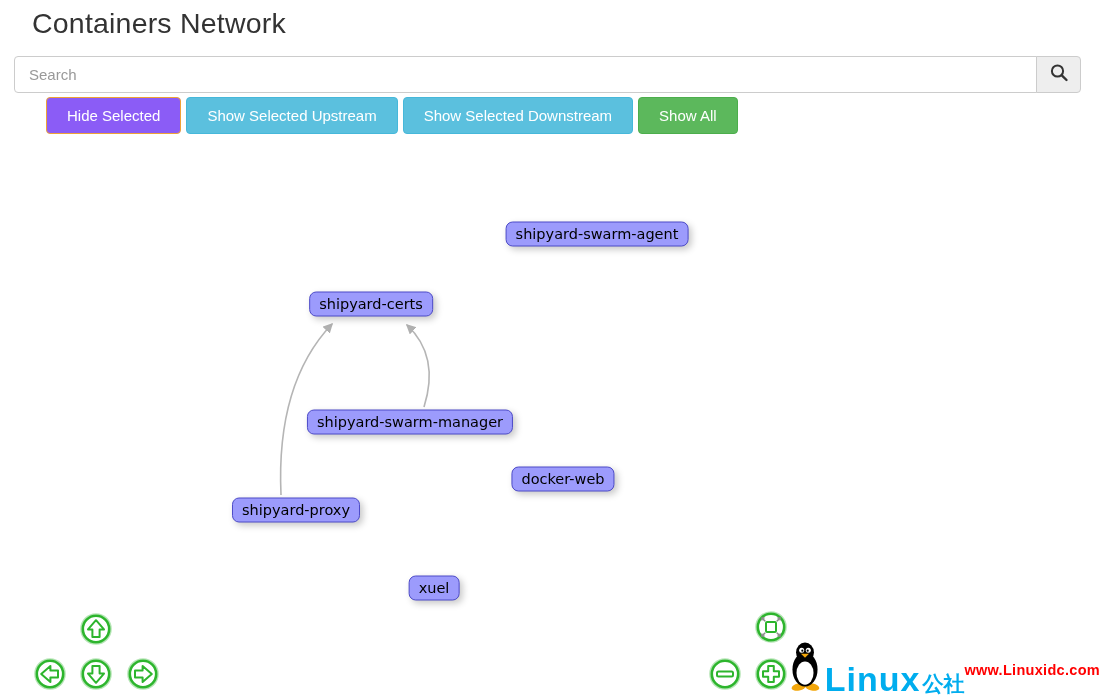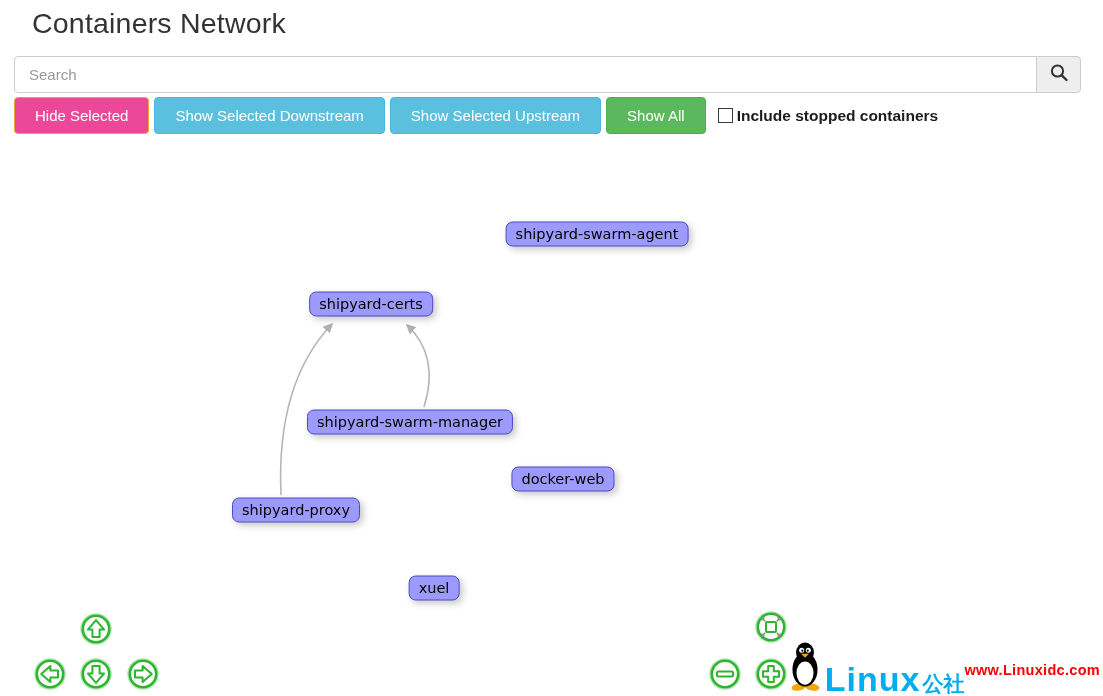"Hide Selected" .btn-warning { background: #ec4899 -> #8b5cf6; margin-left: none -> 32px }
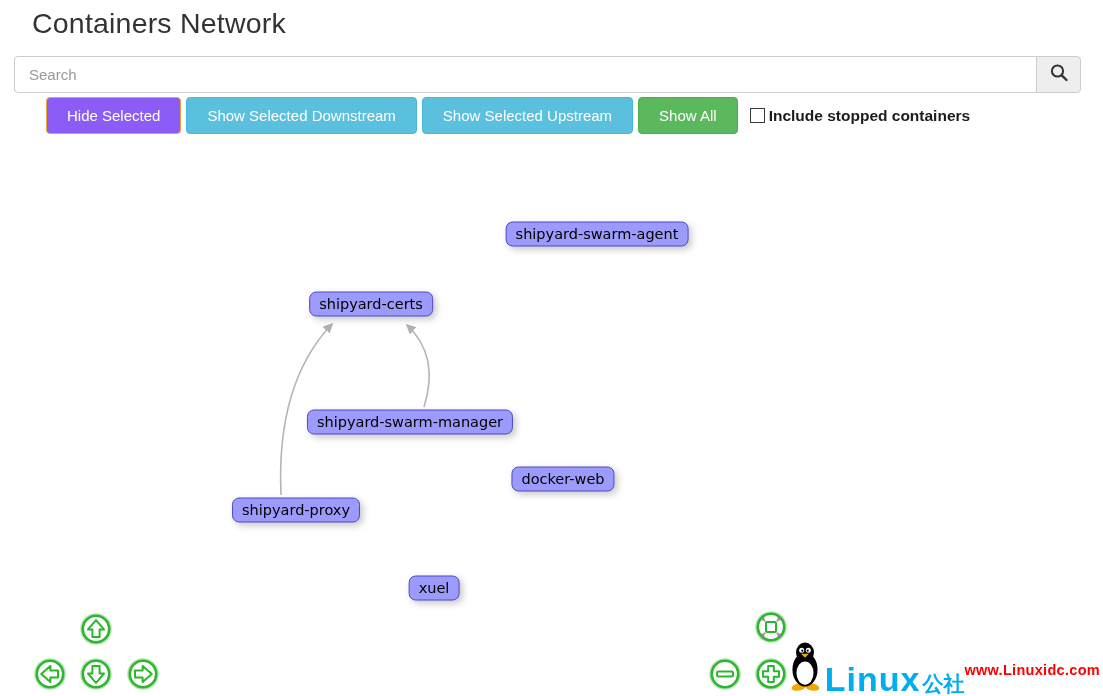"Show Selected Downstream" button.btn { order: before "Show Selected Upstream" -> after "Show Selected Upstream" }
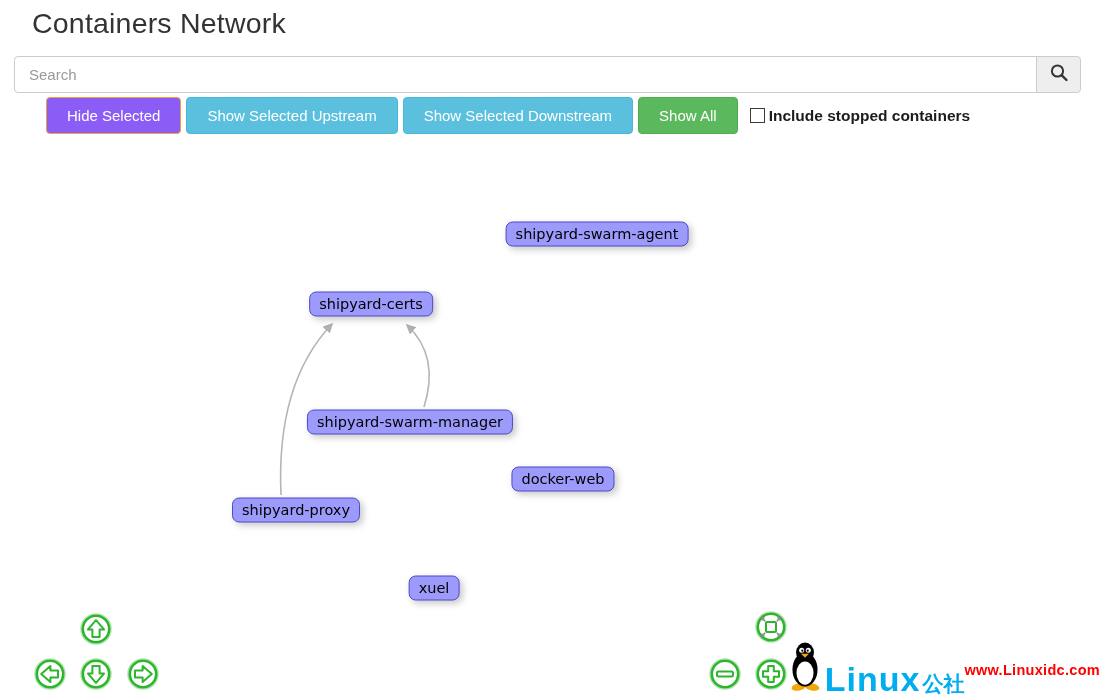"Include stopped containers" label.chk { html: <label> <input> <span>Include stopped containers</span> </label> -> none }
